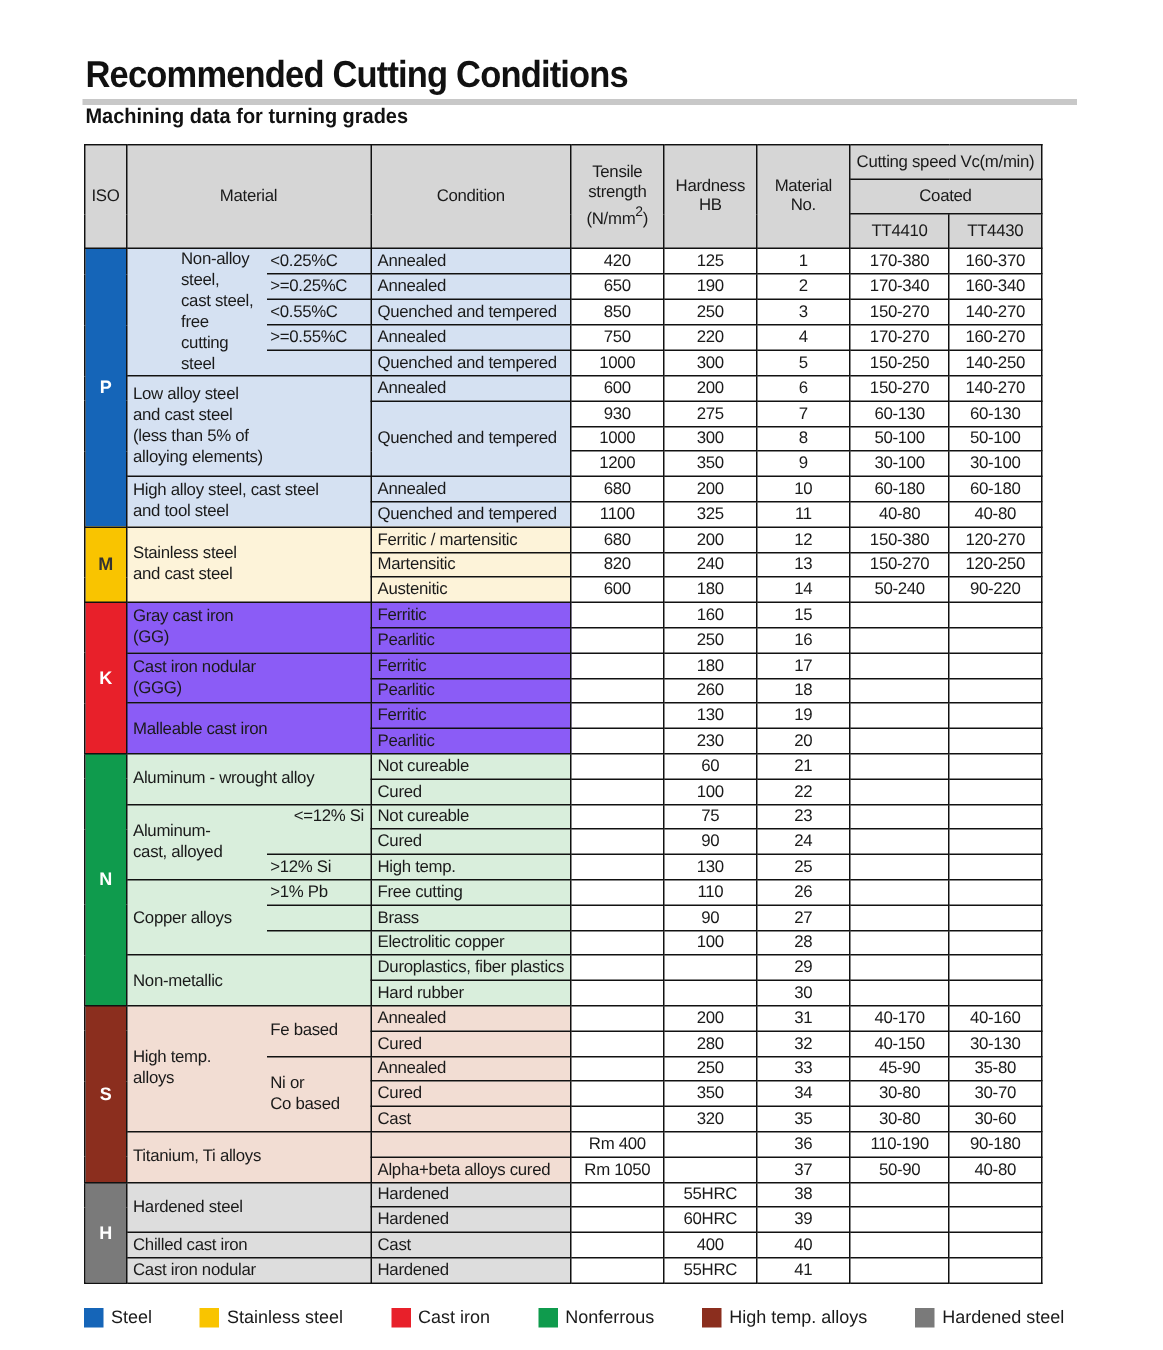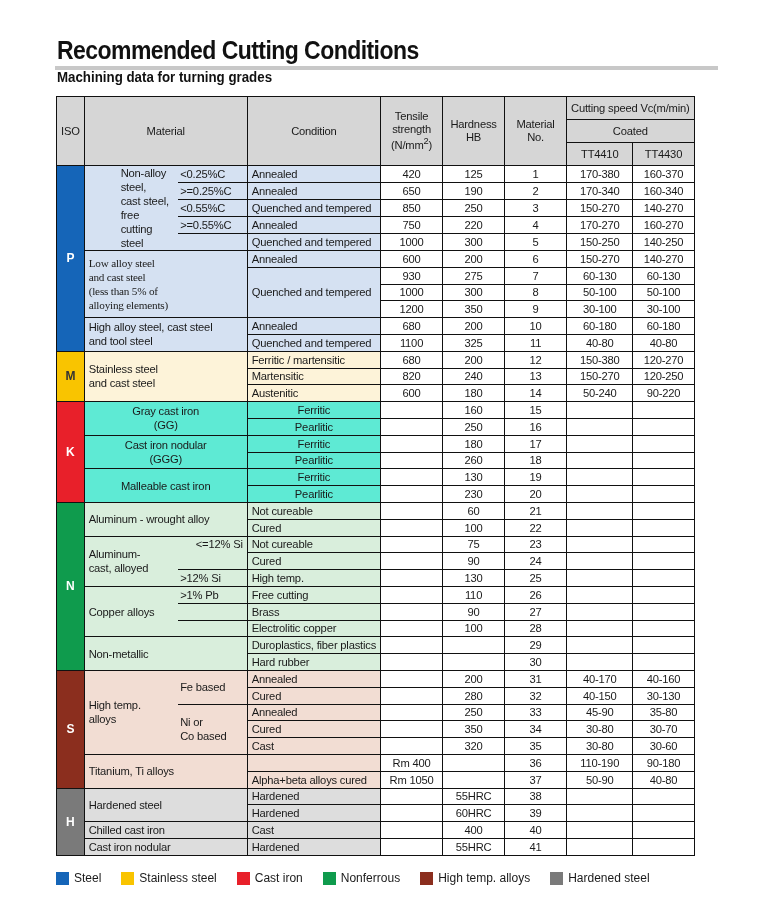"Low alloy steel" td.mat { font-family: Liberation Serif, serif -> none }
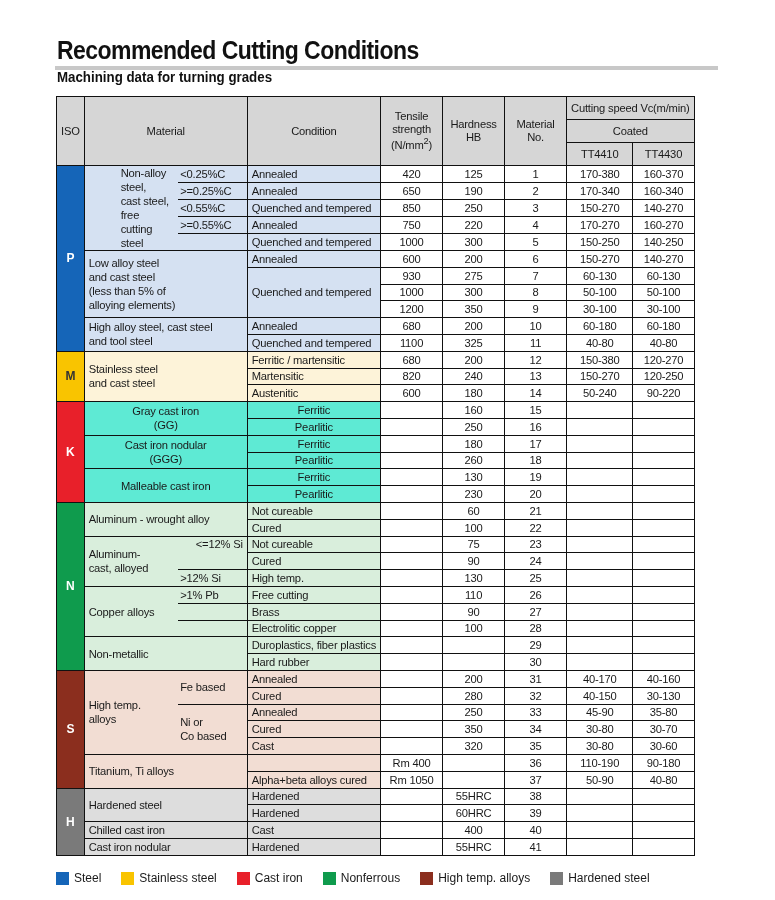"Gray cast iron" .bg-K { background: #5eead4 -> #8b5cf6; text-align: center -> none }
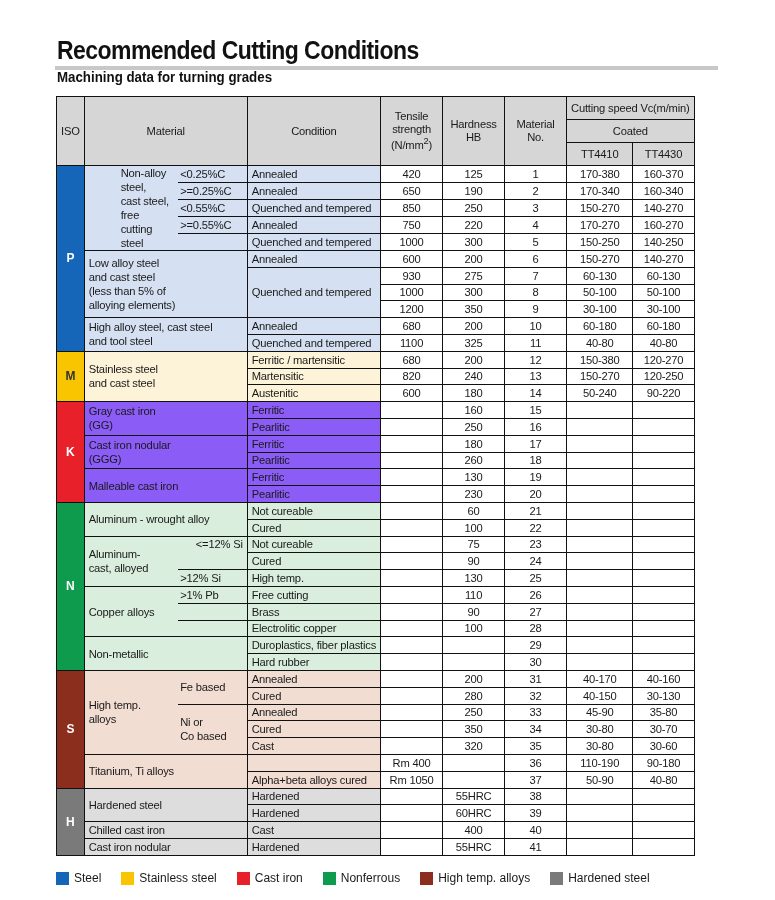"Steel" .legend { gap: none -> 12px }
